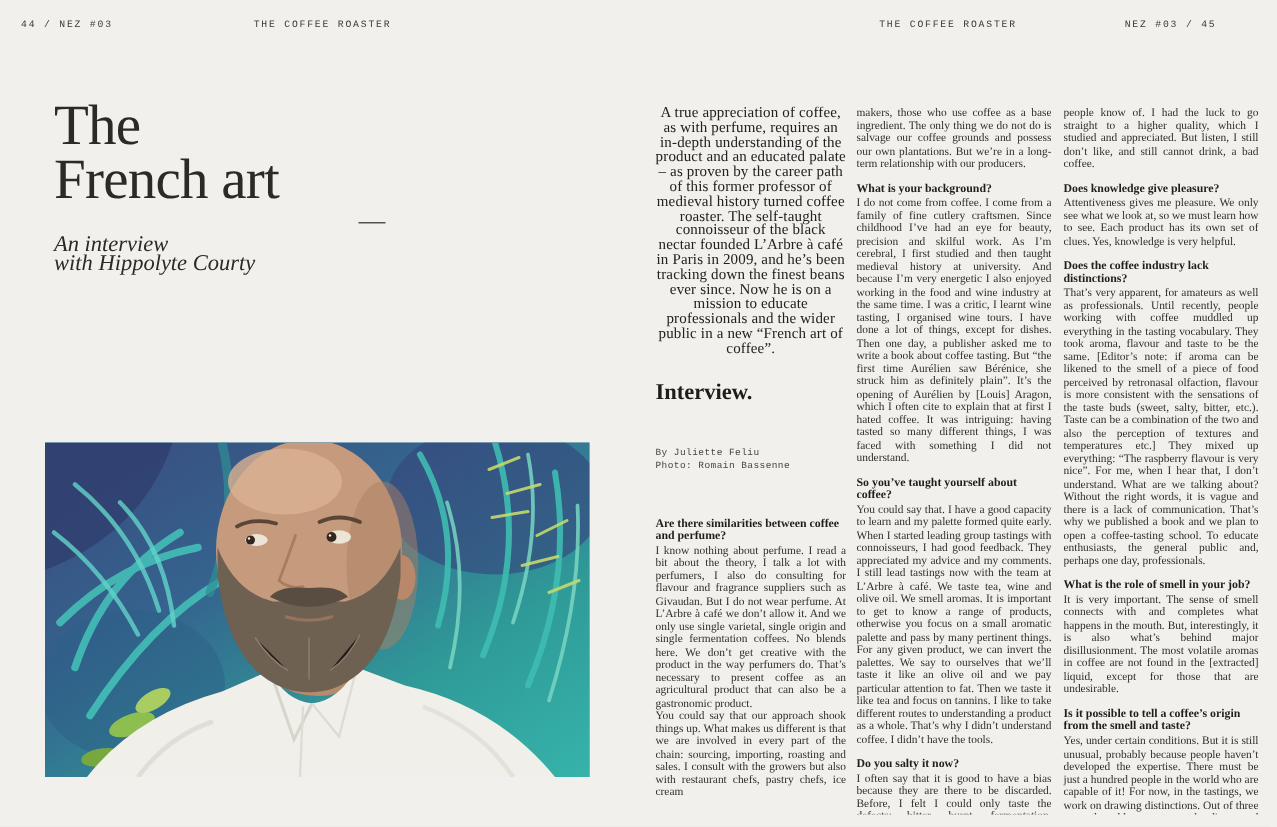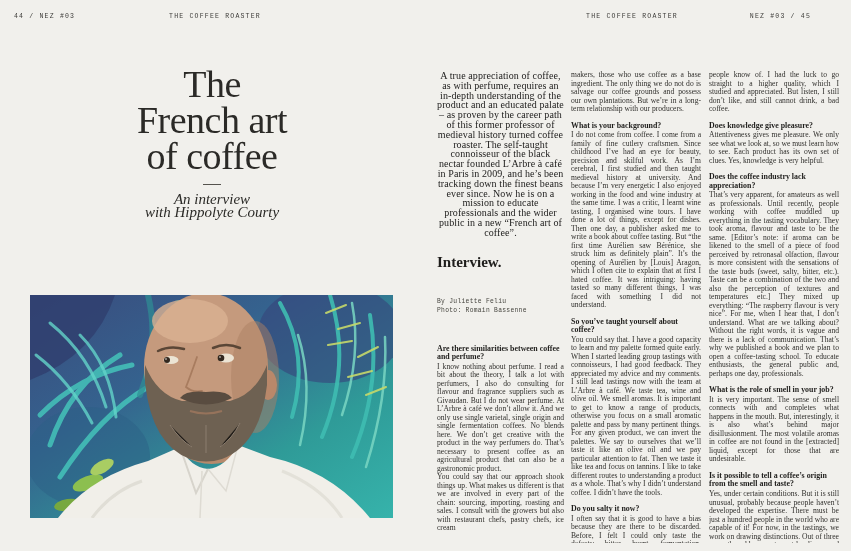"The" .titleblock { padding-left: none -> 36px; text-align: center -> none }
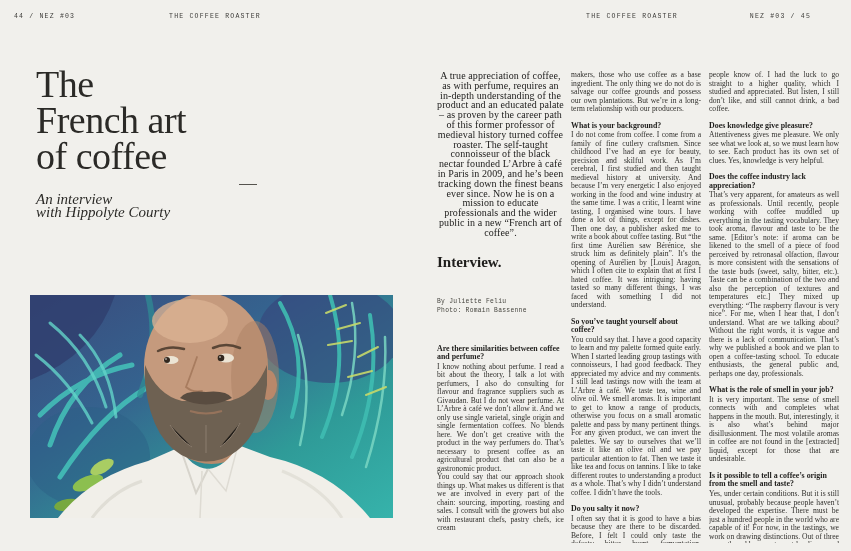"of coffee" span { html: <span>of coffee</span> -> none }
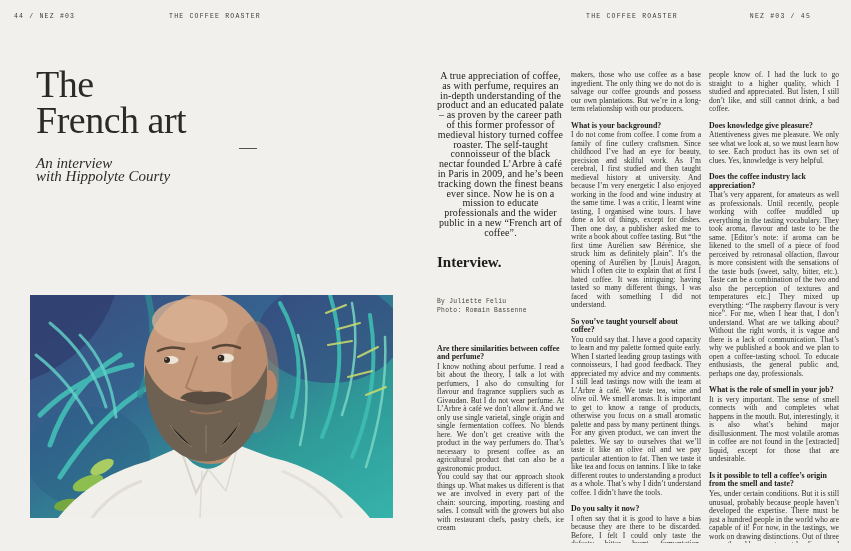"Does the coffee industry lack" h3.q { text: appreciation -> distinctions }
